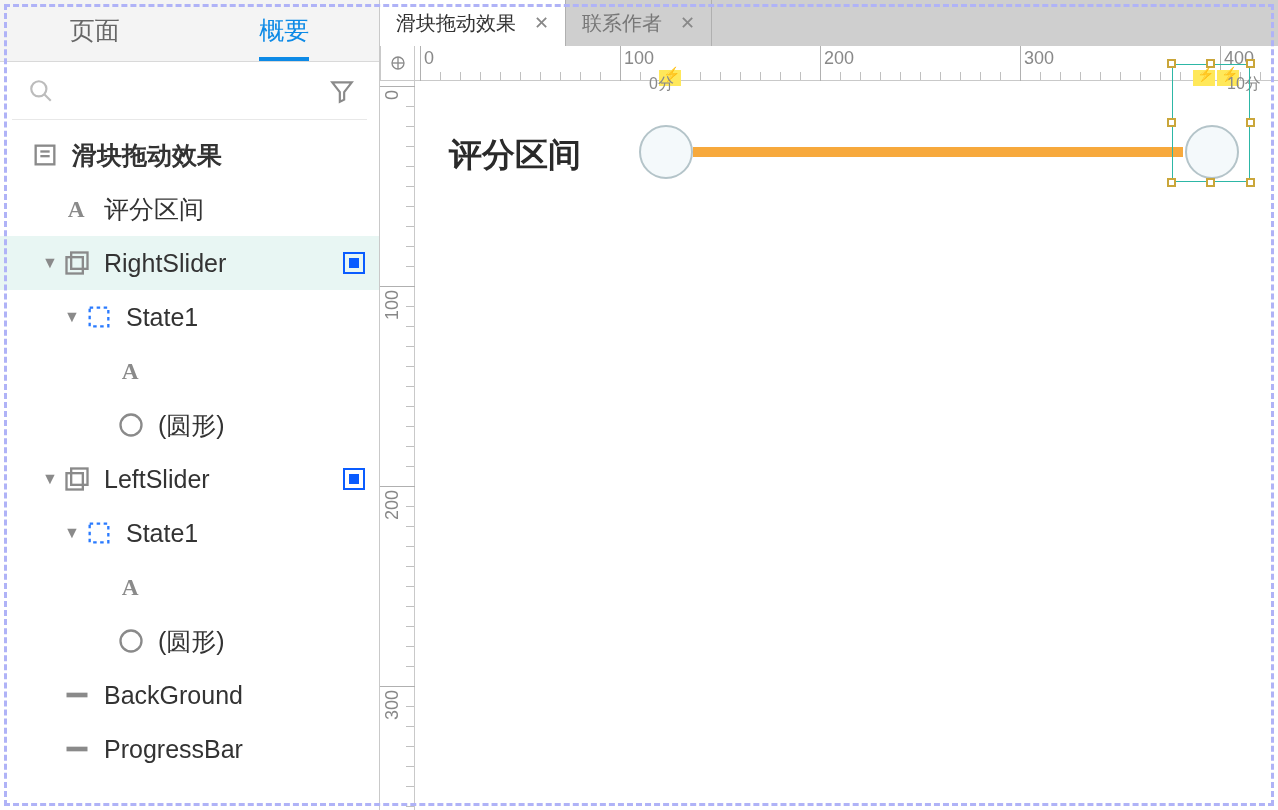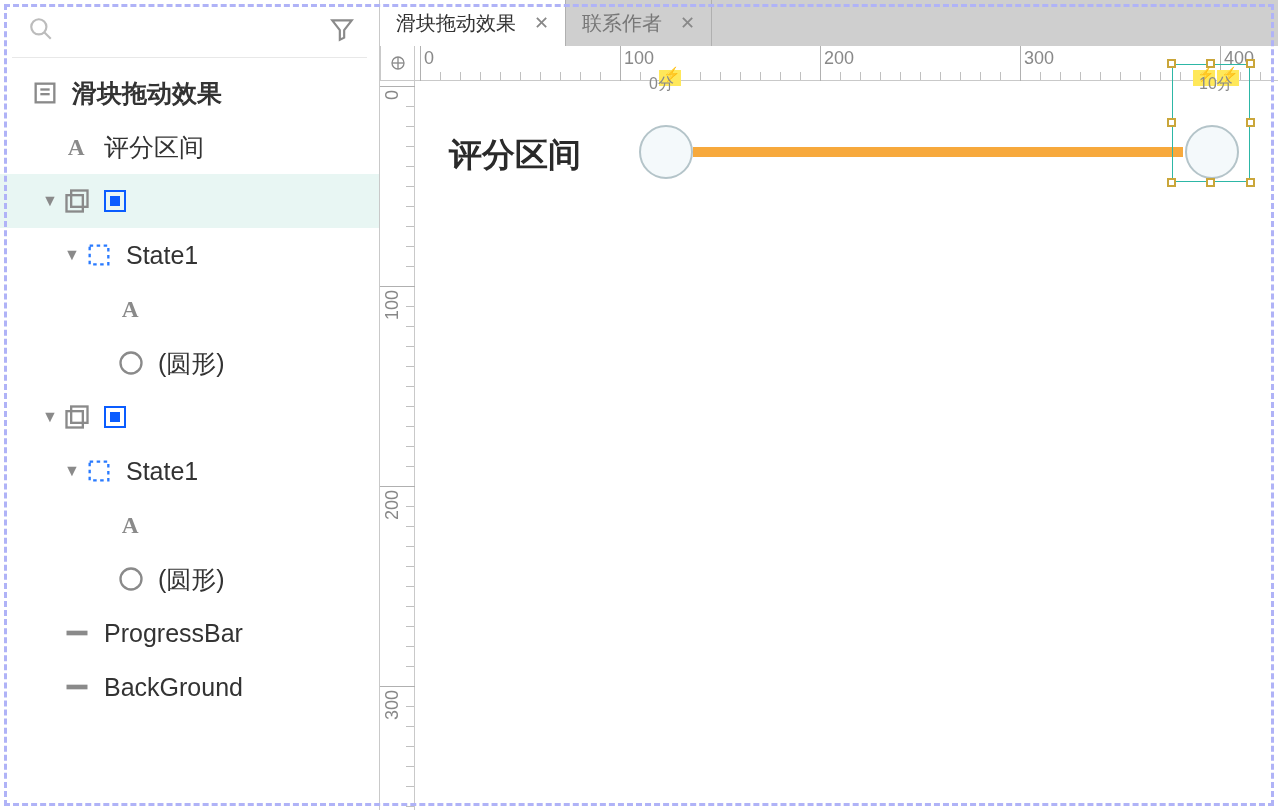"页面" div.side-tabs { html: none -> <div> <div> <span>页面</span> </div> <div> <span>概要</span> <span></span> </div> </div> }
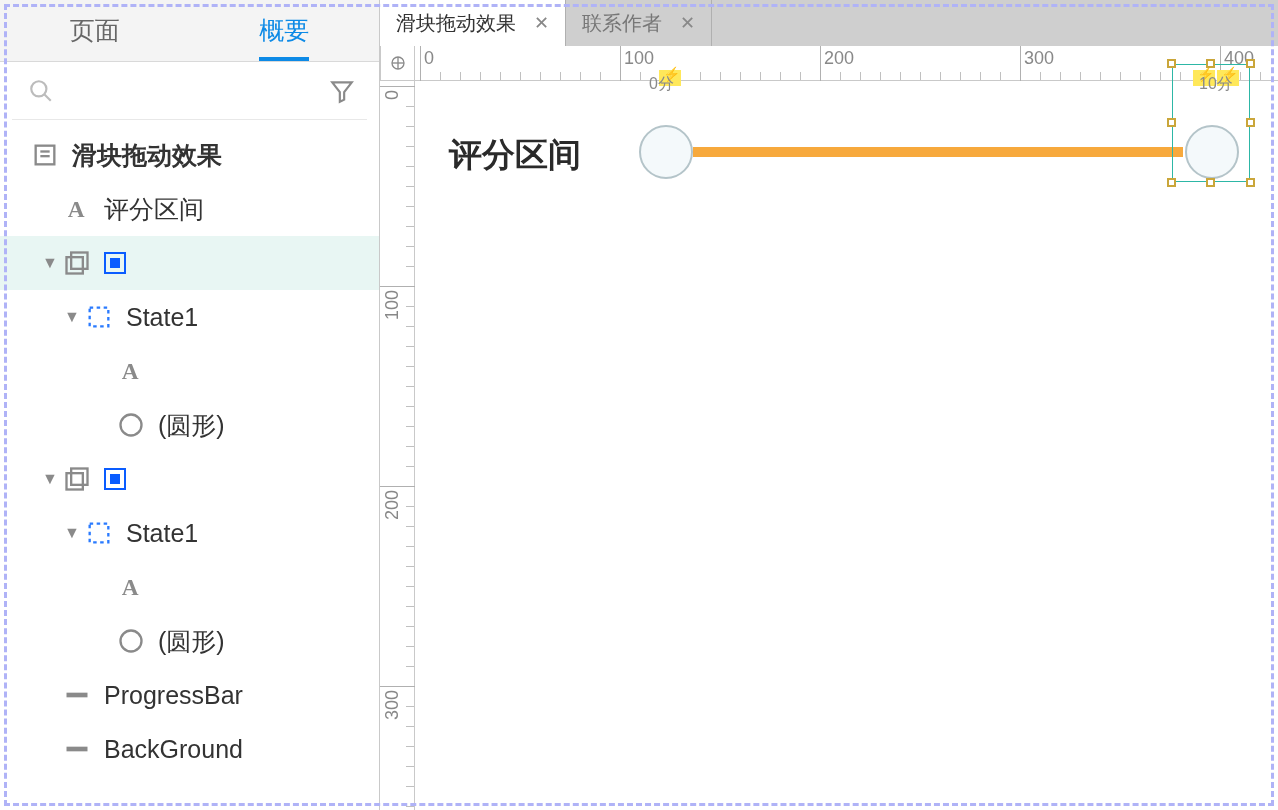"10分" .score-right { left: 784px -> 812px }
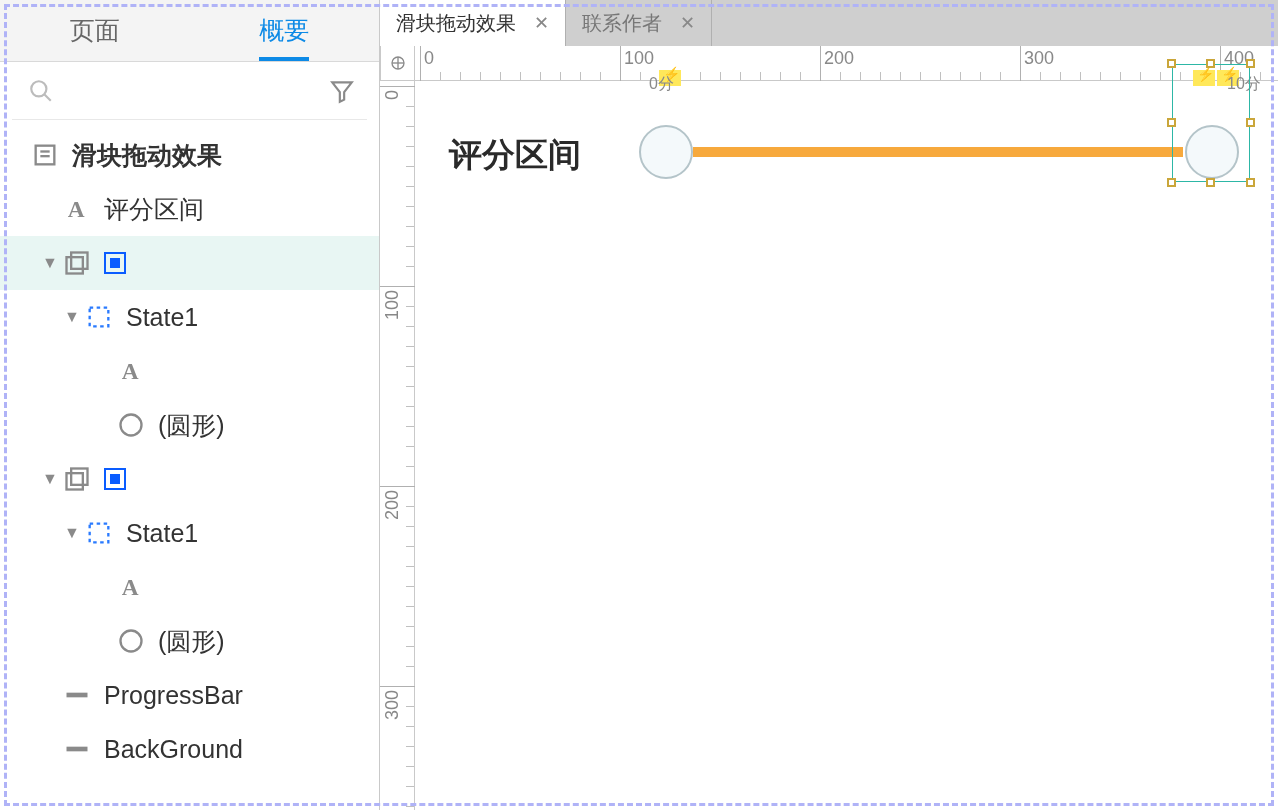"RightSlider" span.label { html: none -> <span>RightSlider</span> }
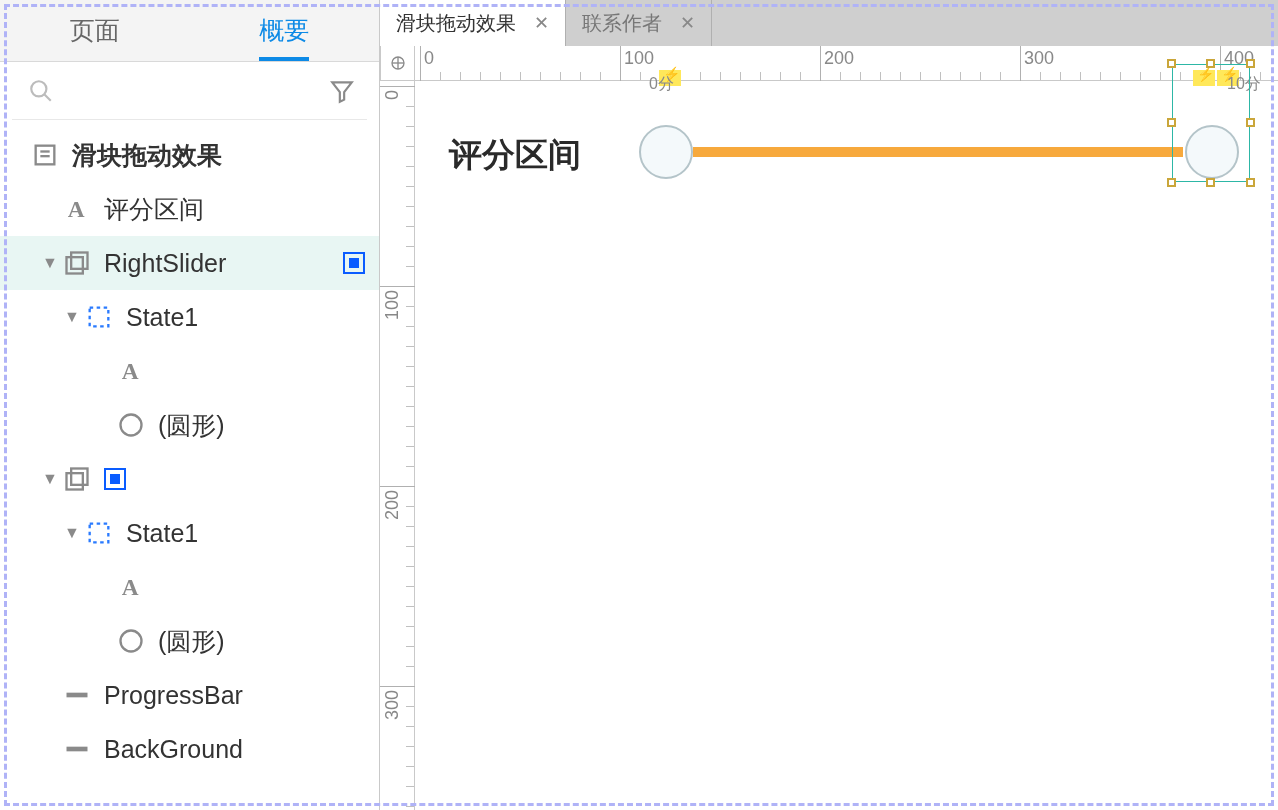"LeftSlider" span.label { html: none -> <span>LeftSlider</span> }
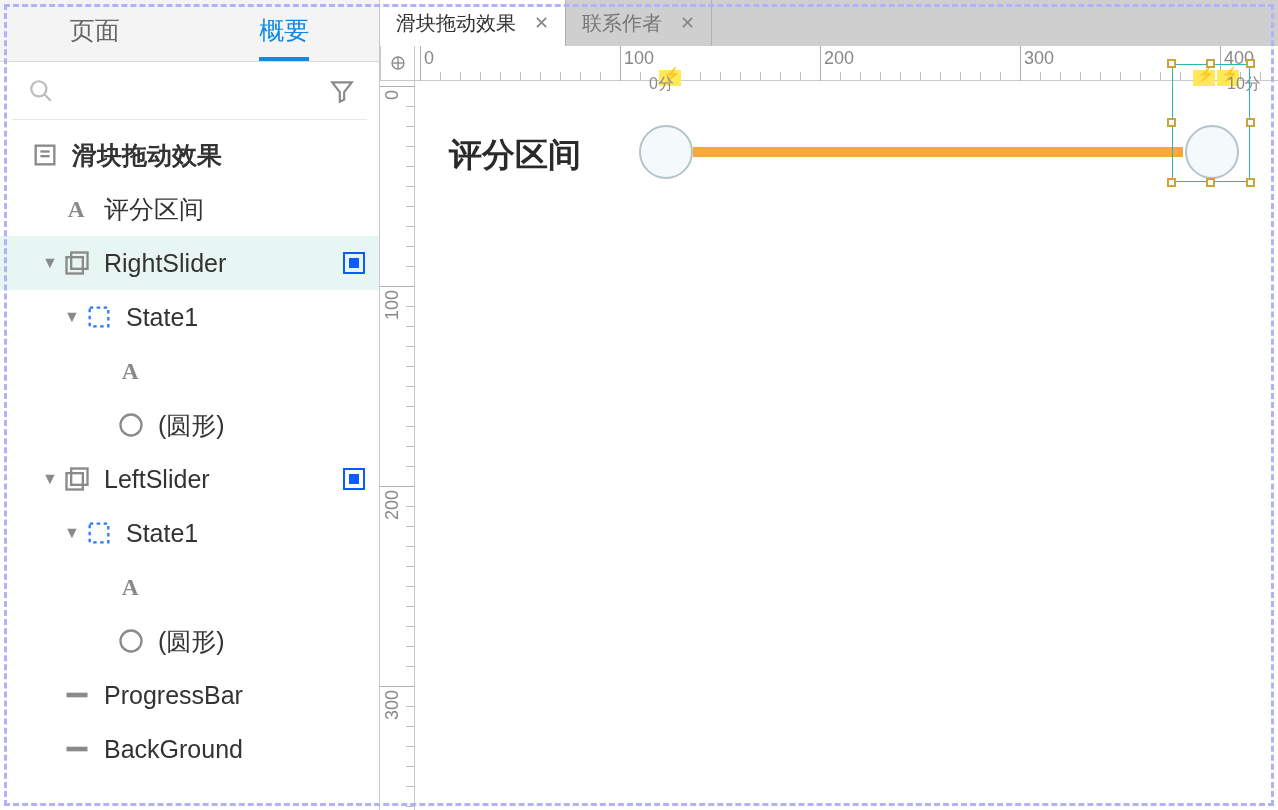"ProgressBar" div.row { order: before "BackGround" -> after "BackGround" }
